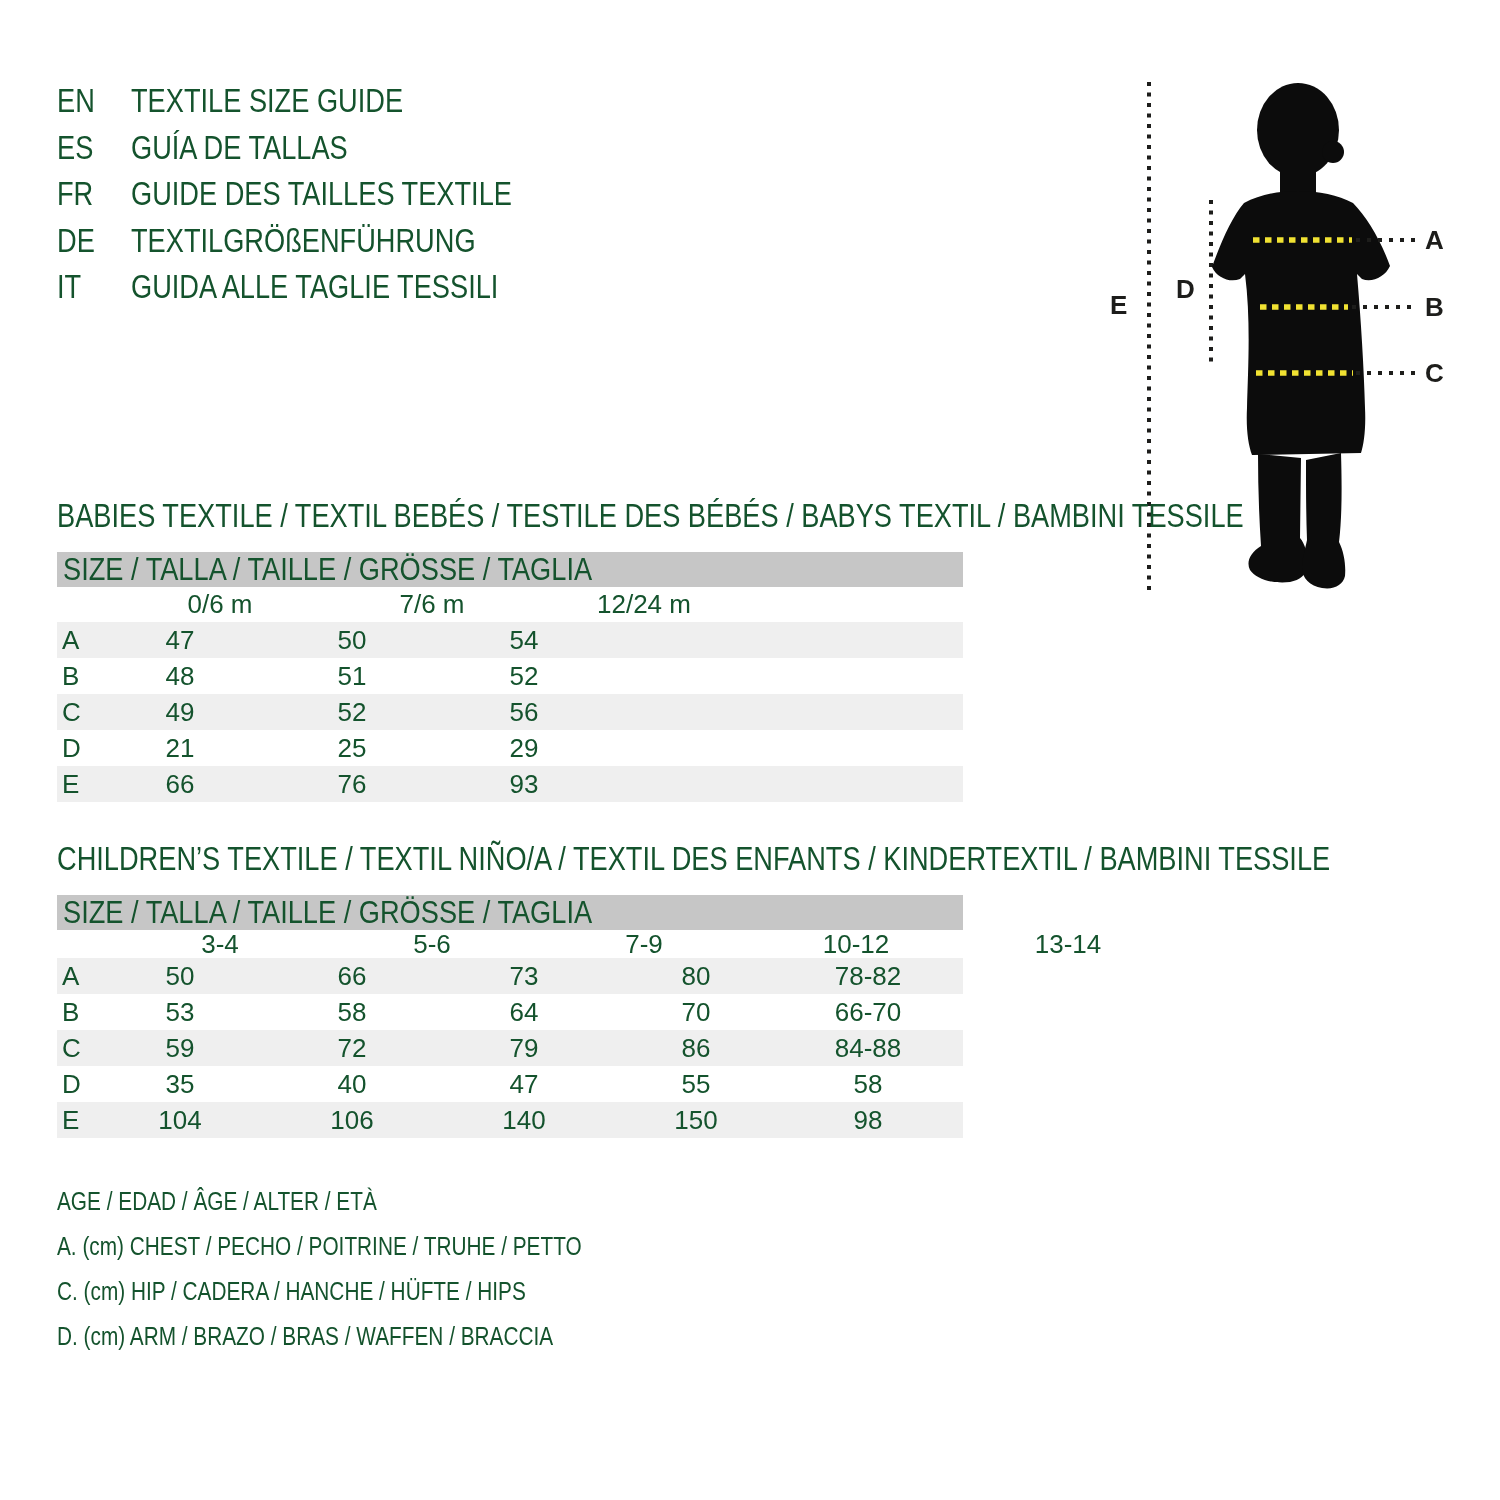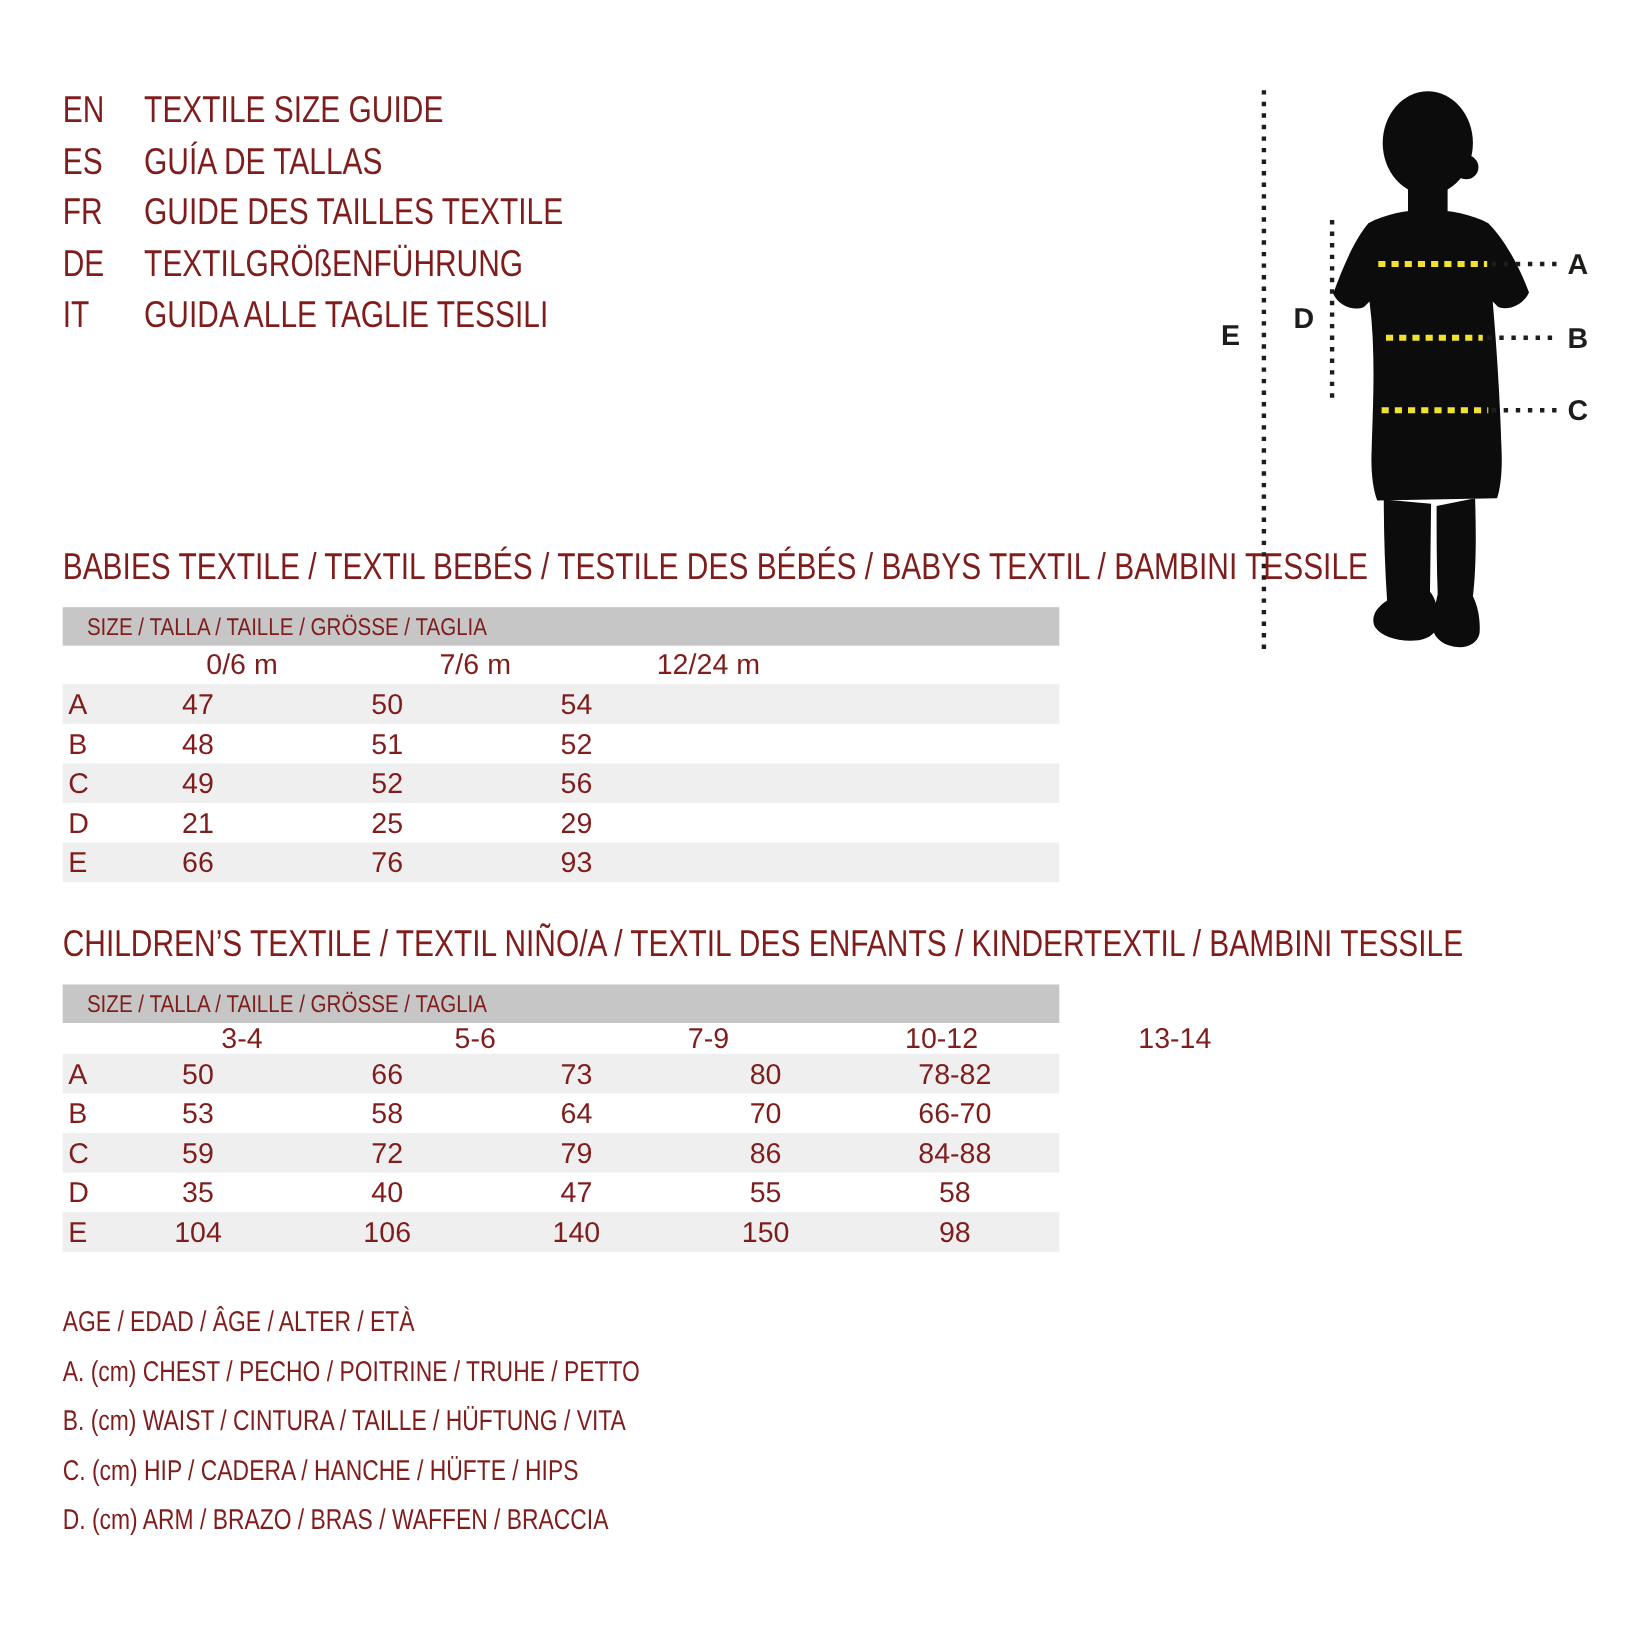"EN TEXTILE SIZE GUIDE" .page { color: #7f1d1d -> #14532d }
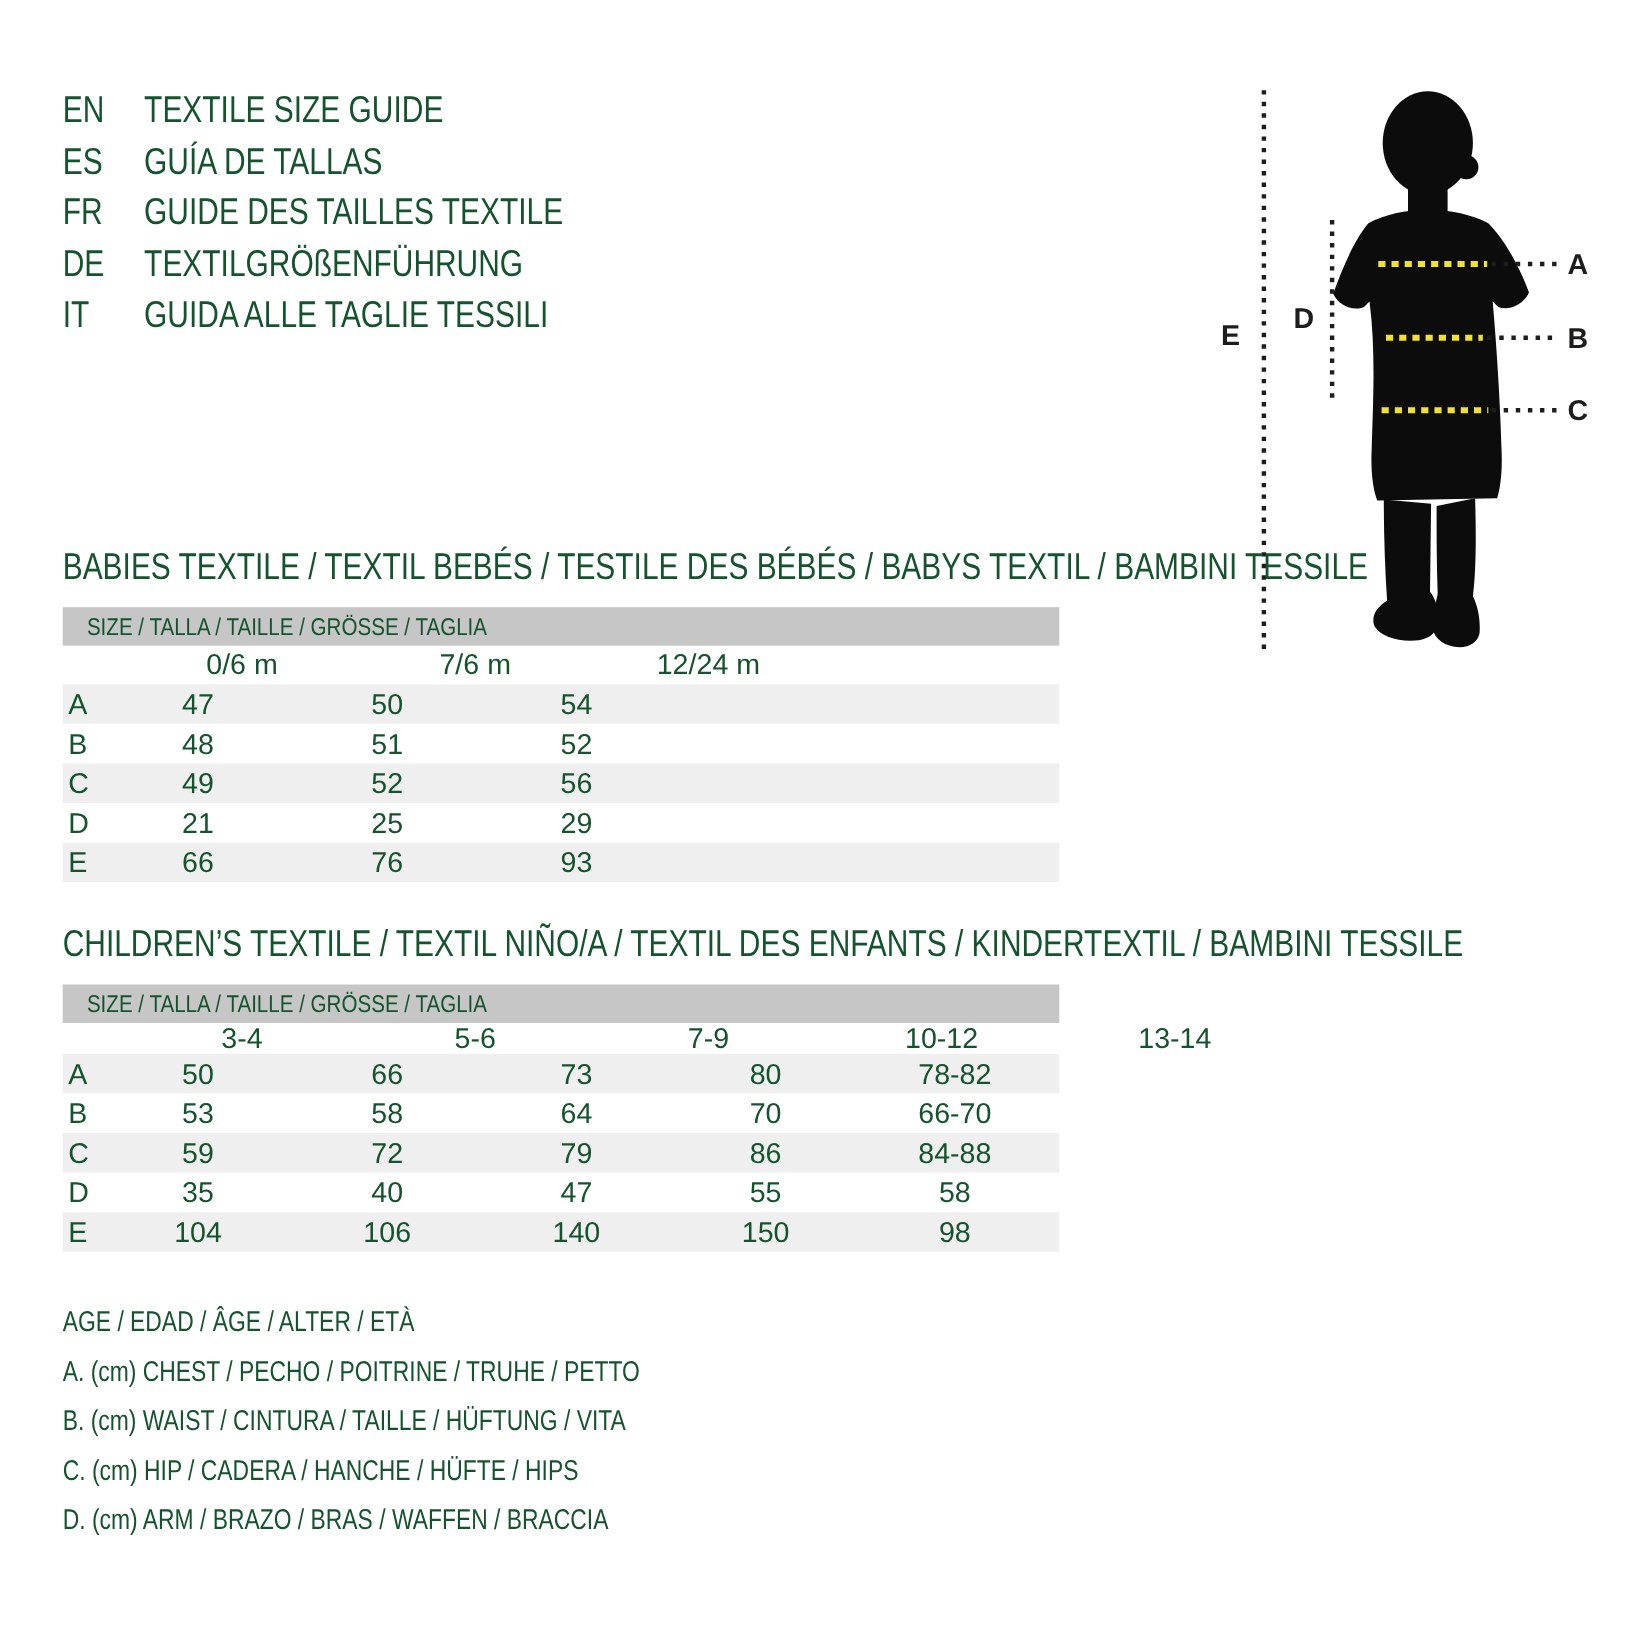"SIZE / TALLA / TAILLE" .size-table .bar { font-size: 22px -> 32px; padding-left: 22px -> 6px }
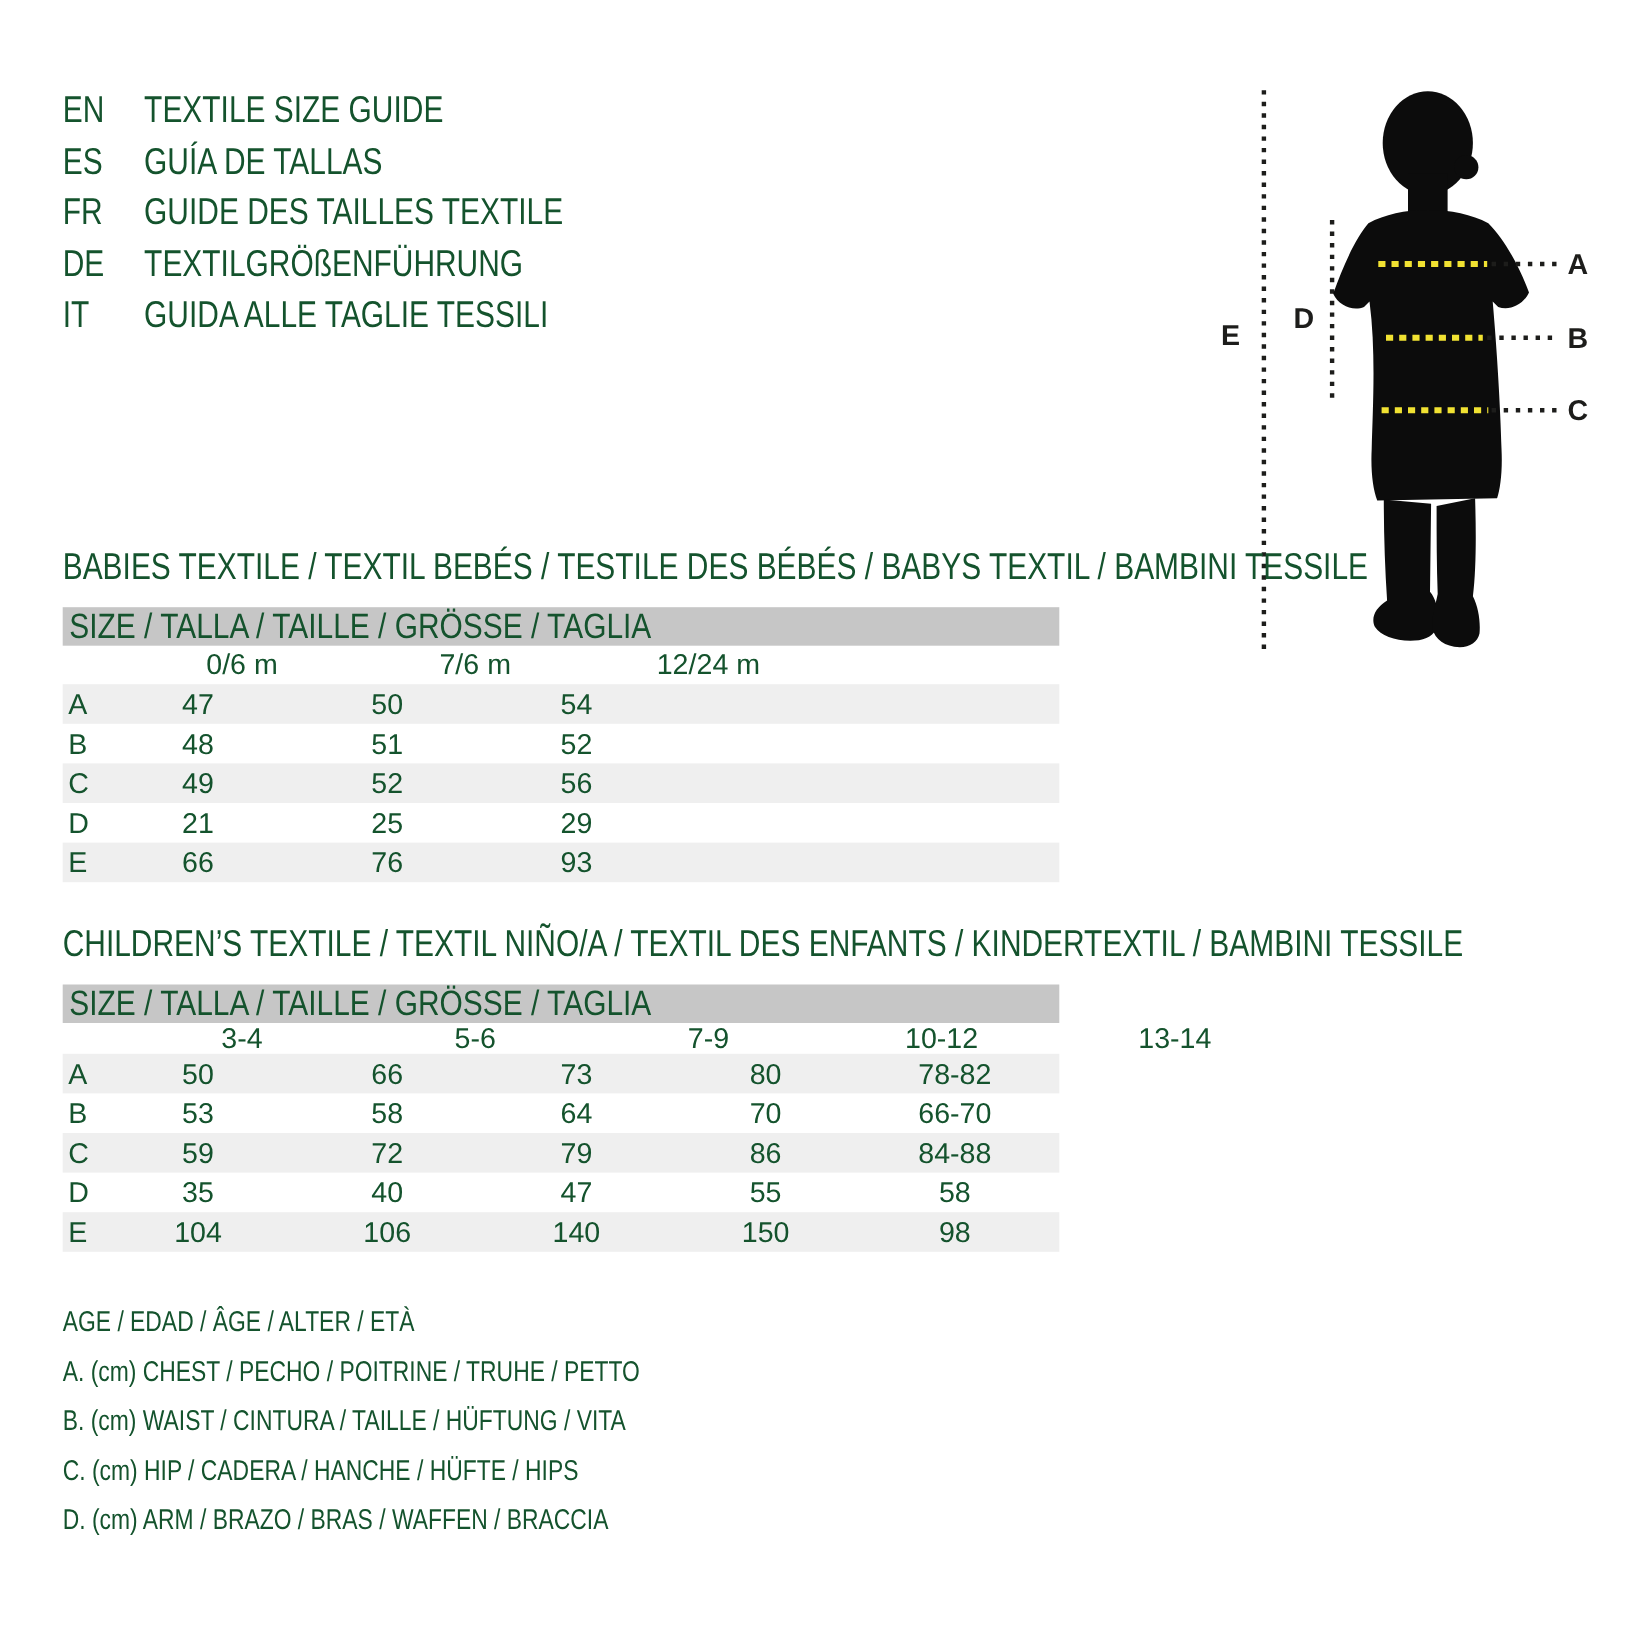"B. (cm) WAIST / CINTURA" div.legend-line { html: <div><span>B. (cm) WAIST / CINTURA / TAILLE / HÜFTUNG / VITA</span></div> -> none }
